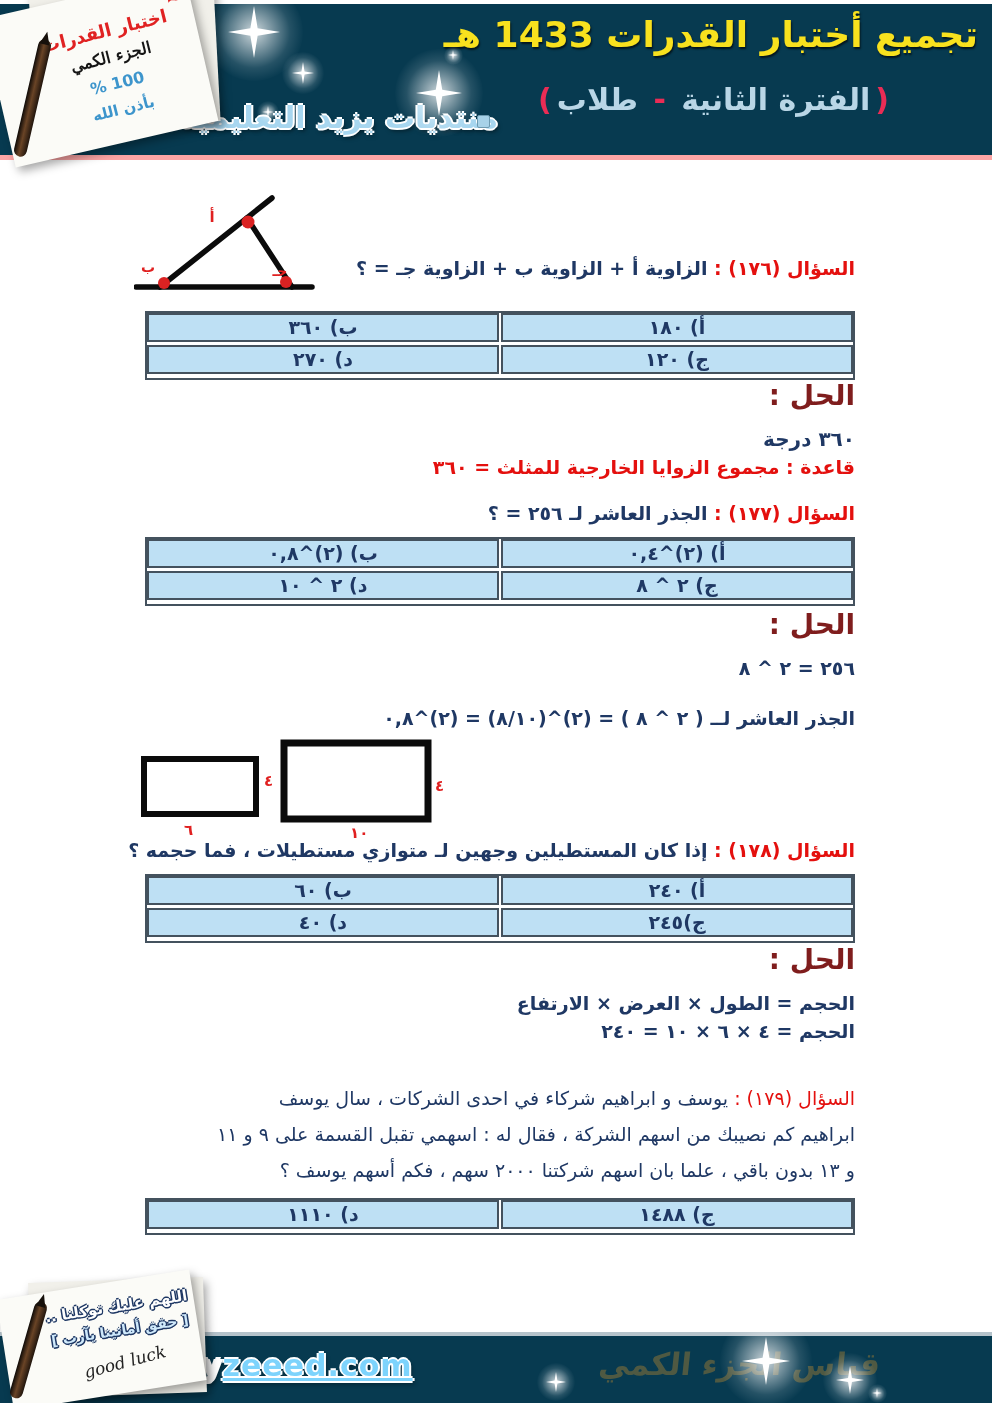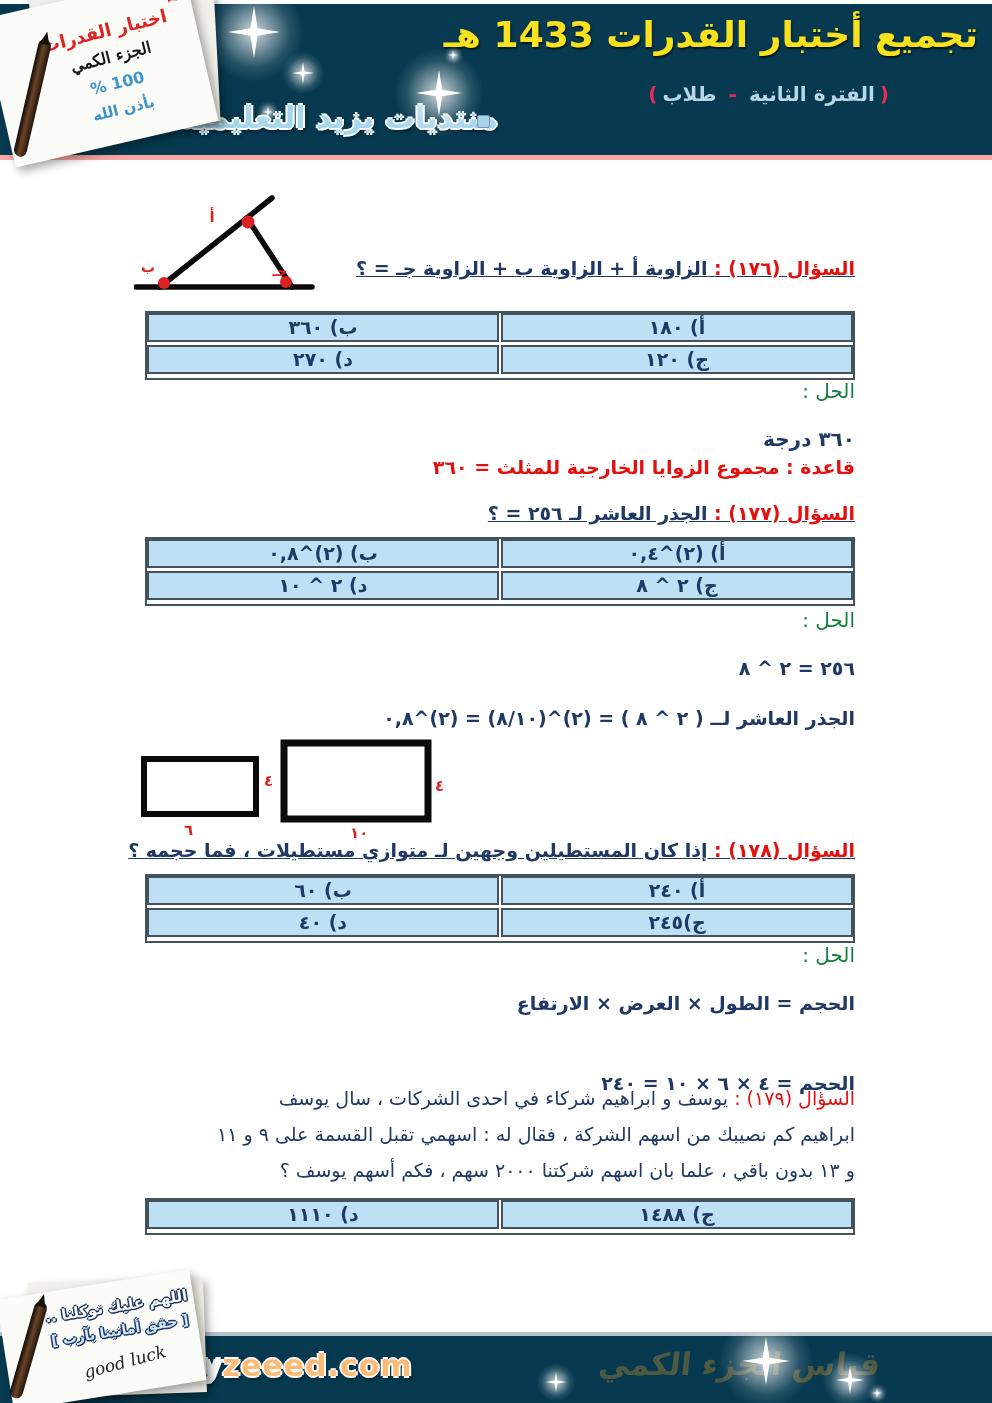"(الفترة الثانية - طلاب)" .hdr-sub { font-size: 20px -> 30px; text-align: right -> left }
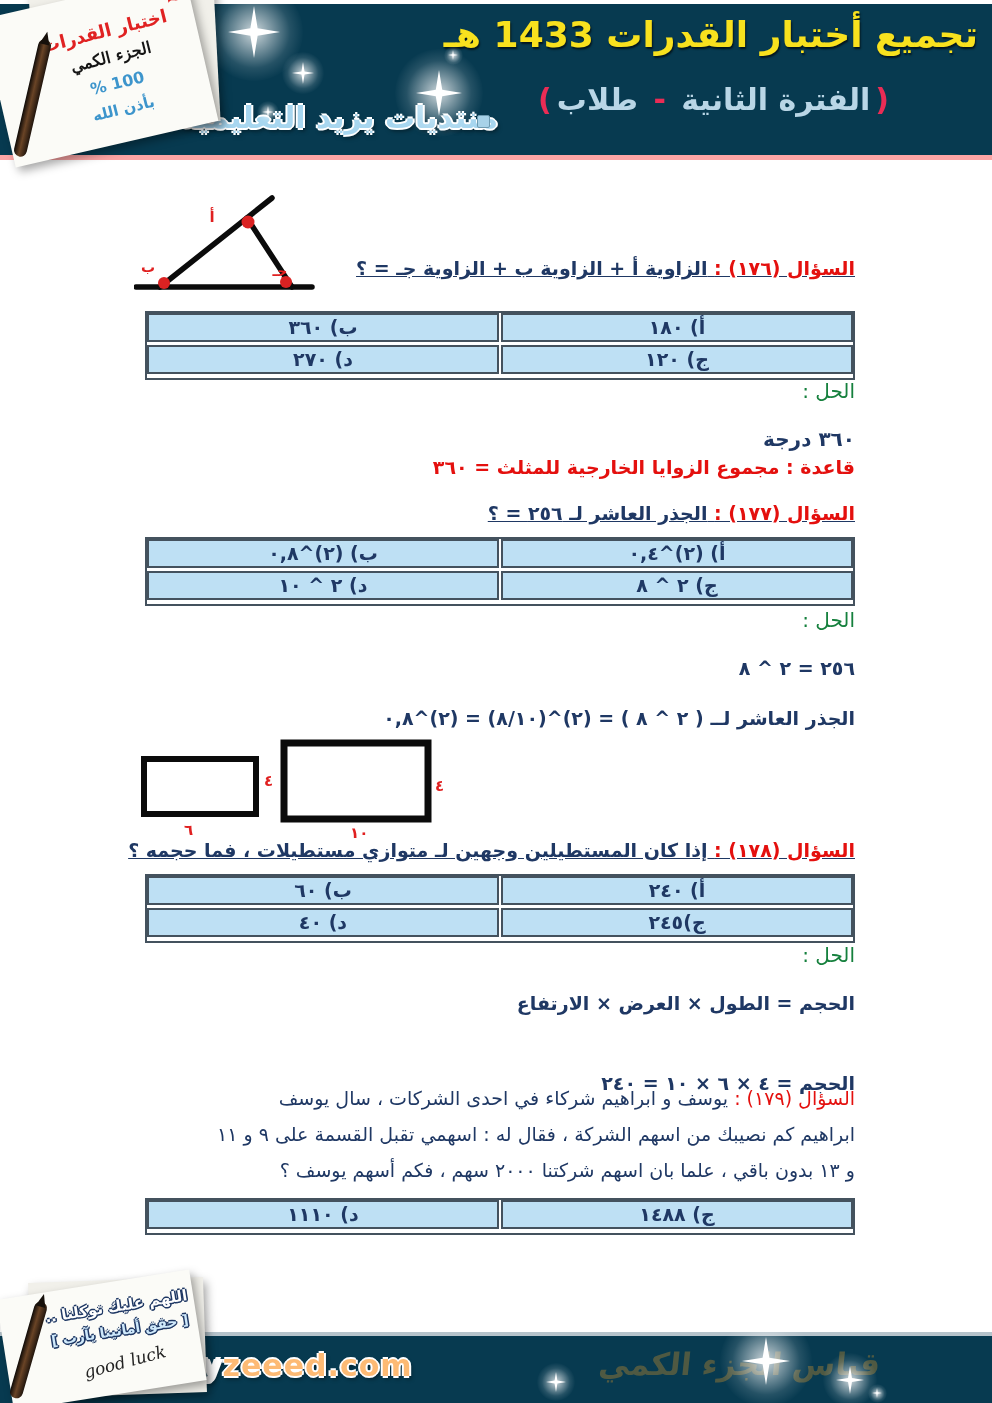"السؤال (١٧٦) : الزاوية أ" .q-line { text-decoration: underline -> none }
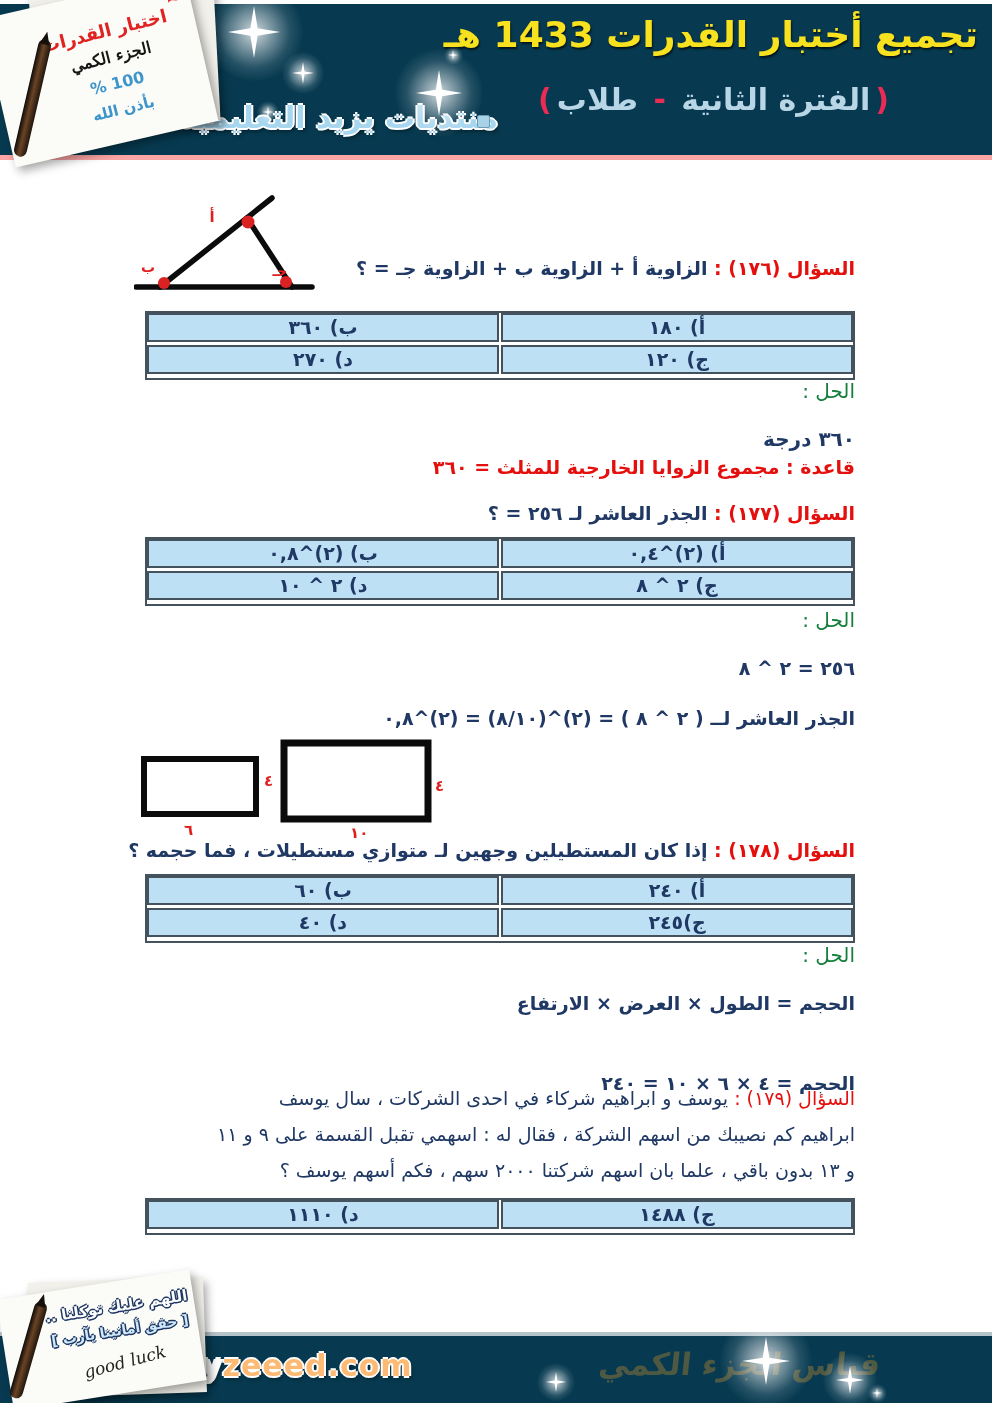"الحل :" .sol-label { color: #15803d -> #7f1d1d; font-size: 20px -> 28px; font-weight: normal -> bold }
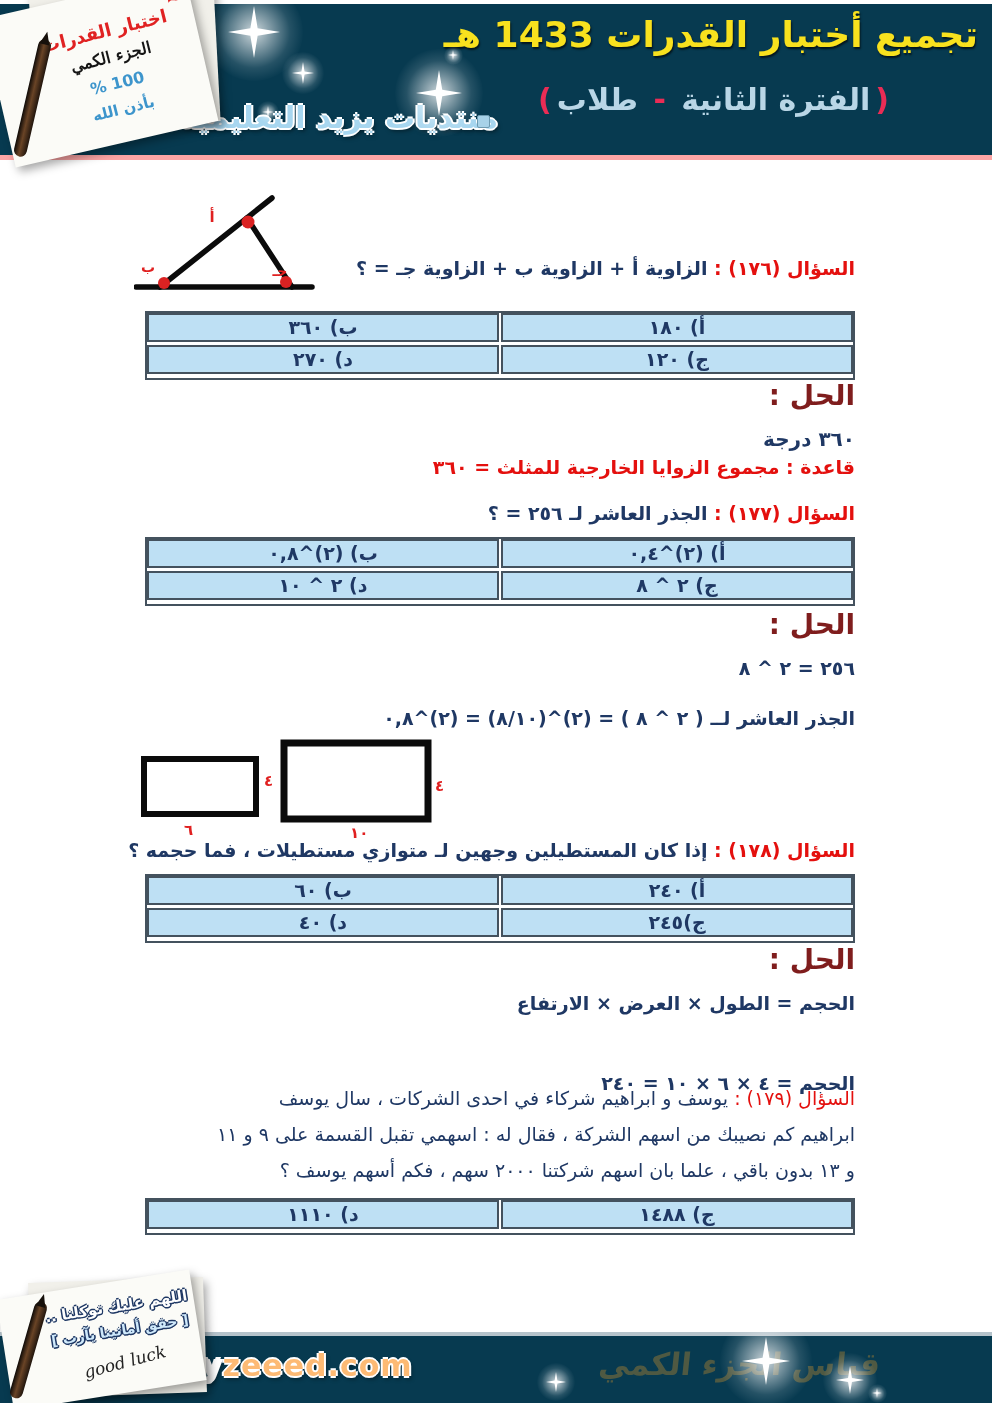"الحجم = ٤ × ٦" div.sol-line { top: 1072px -> 1020px }
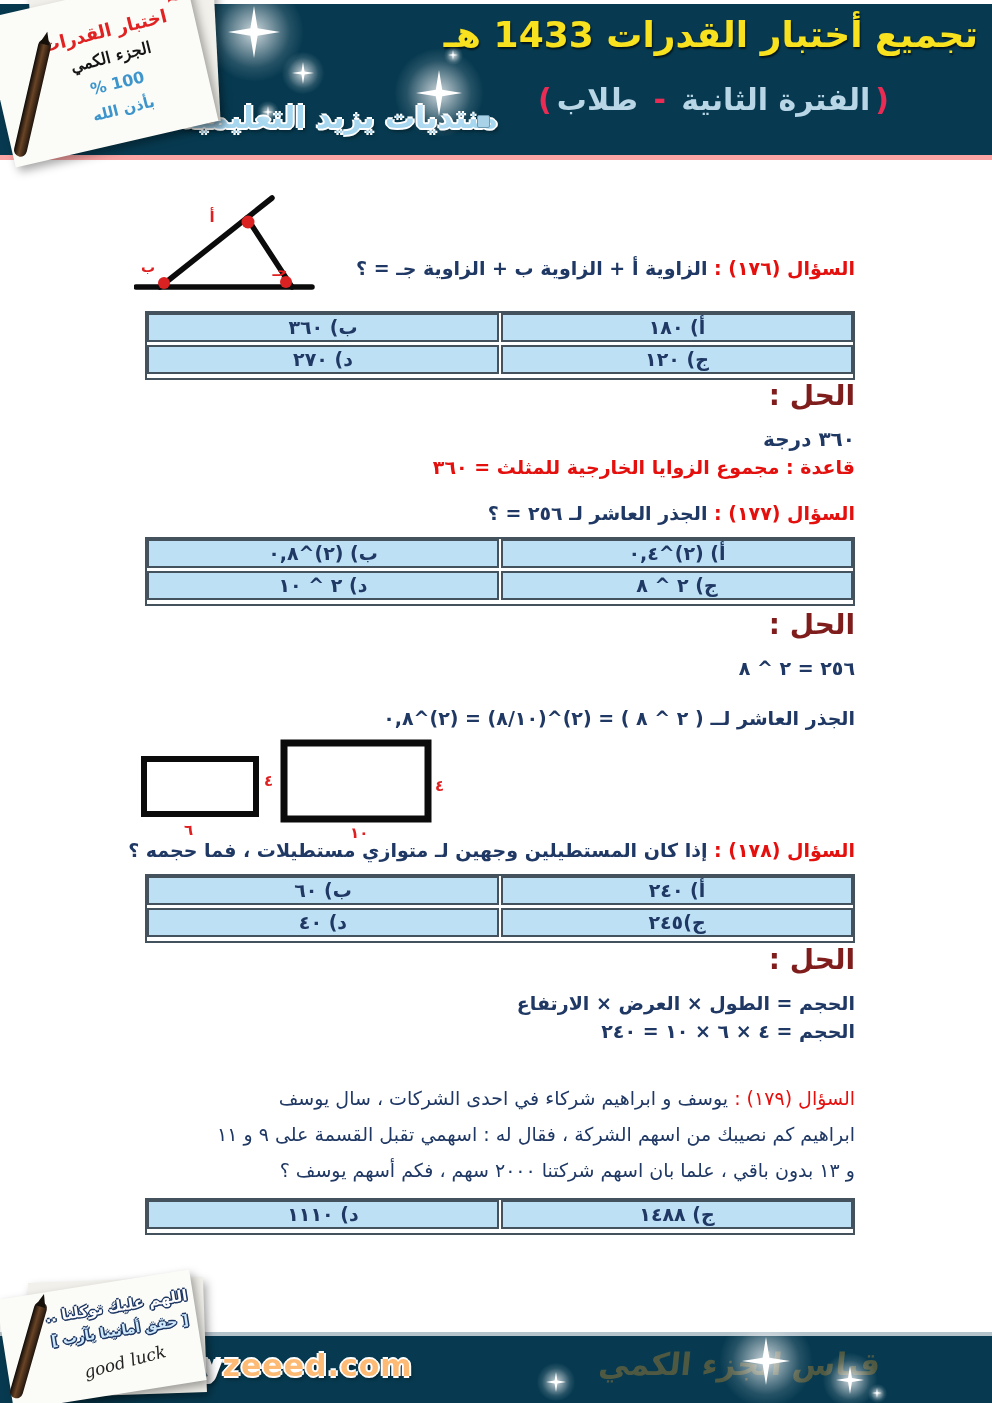"zeeed.com" .u2 { color: #fdba74 -> #7dd3fc; text-decoration: none -> underline }
